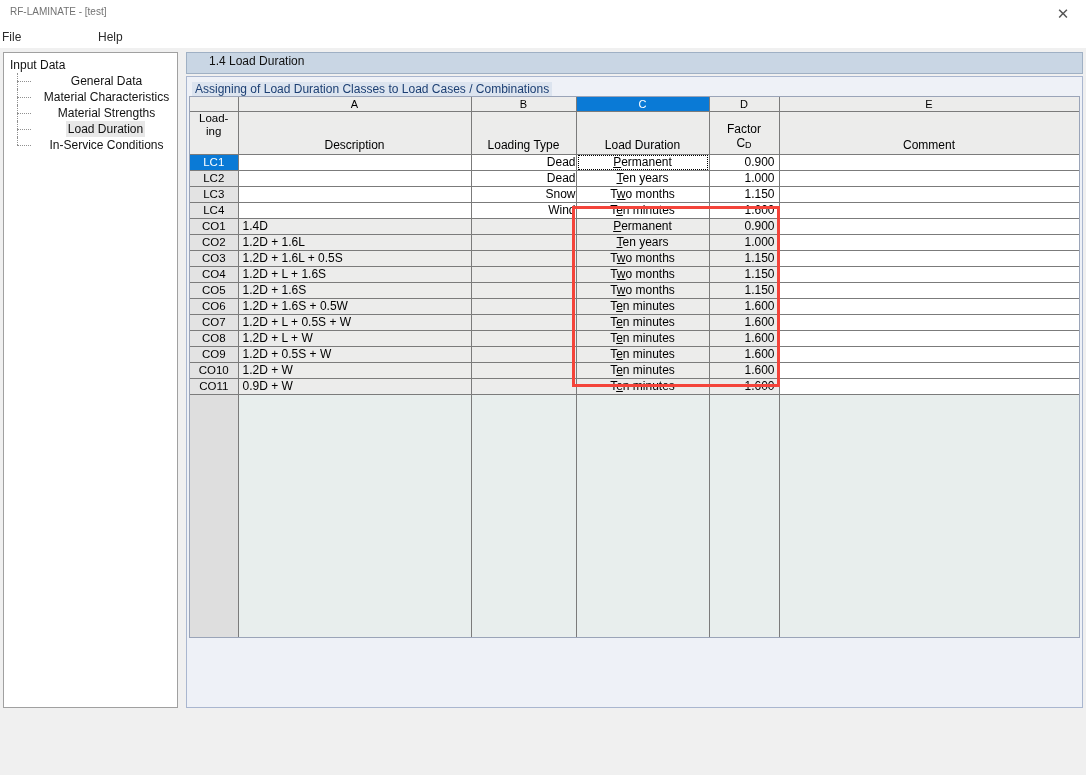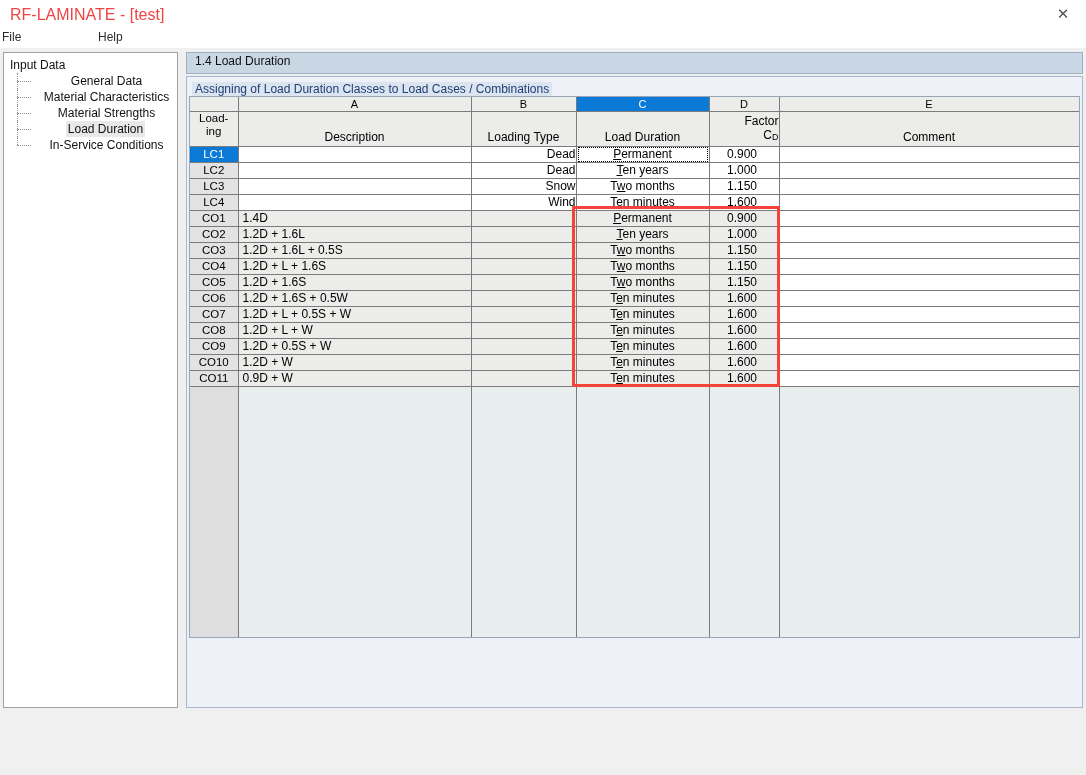"RF-LAMINATE - [test]" .titlebar .title { color: #ef4444 -> #737373; font-size: 16px -> 10px }
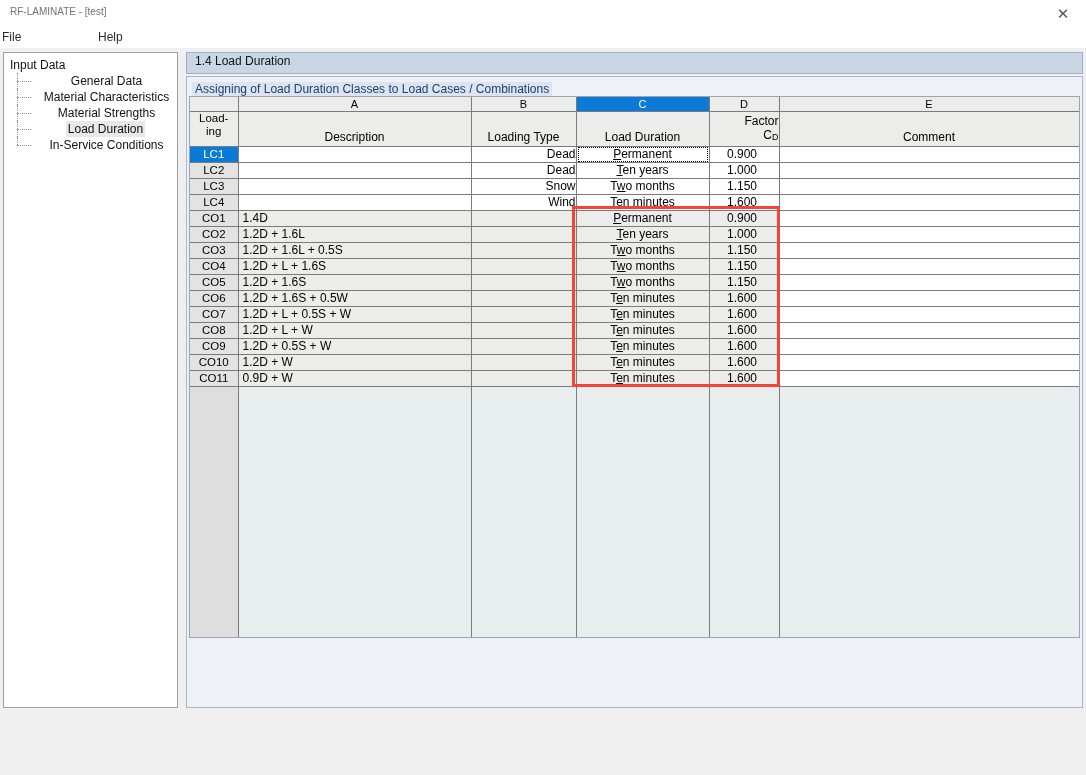"1.4 Load Duration" .panel-title { padding-left: 8px -> 22px }
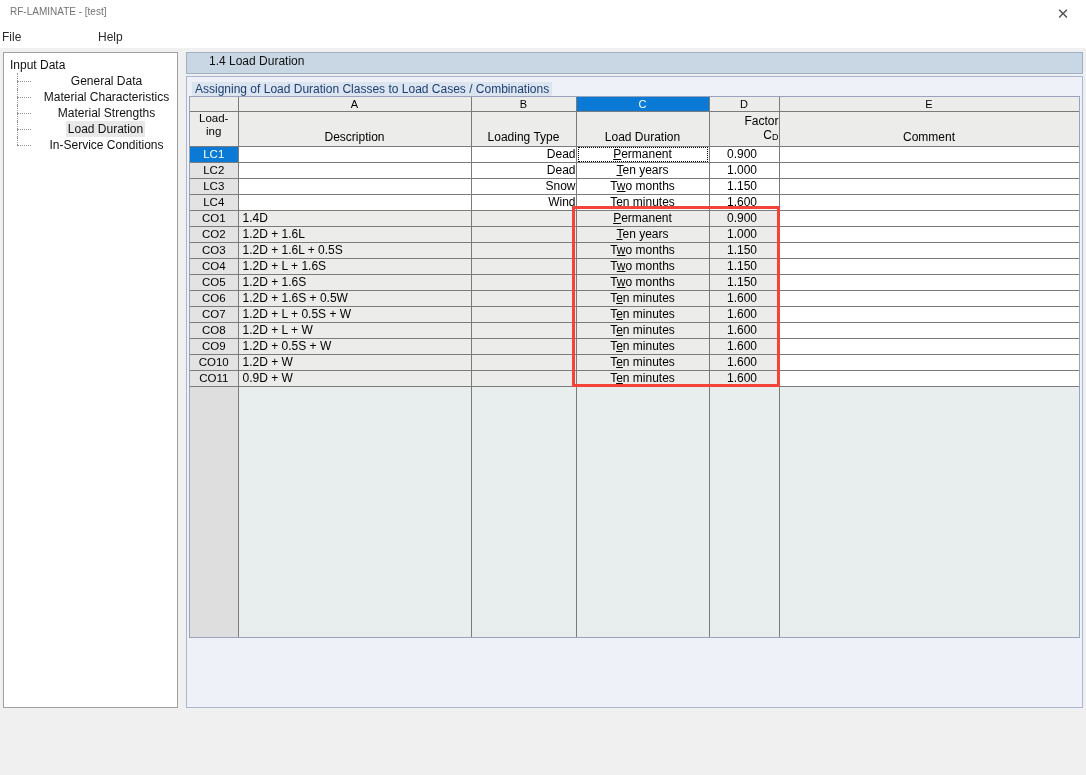"Load-" tr.hdr-titles th.idhdr { padding-bottom: 8px -> 16px }
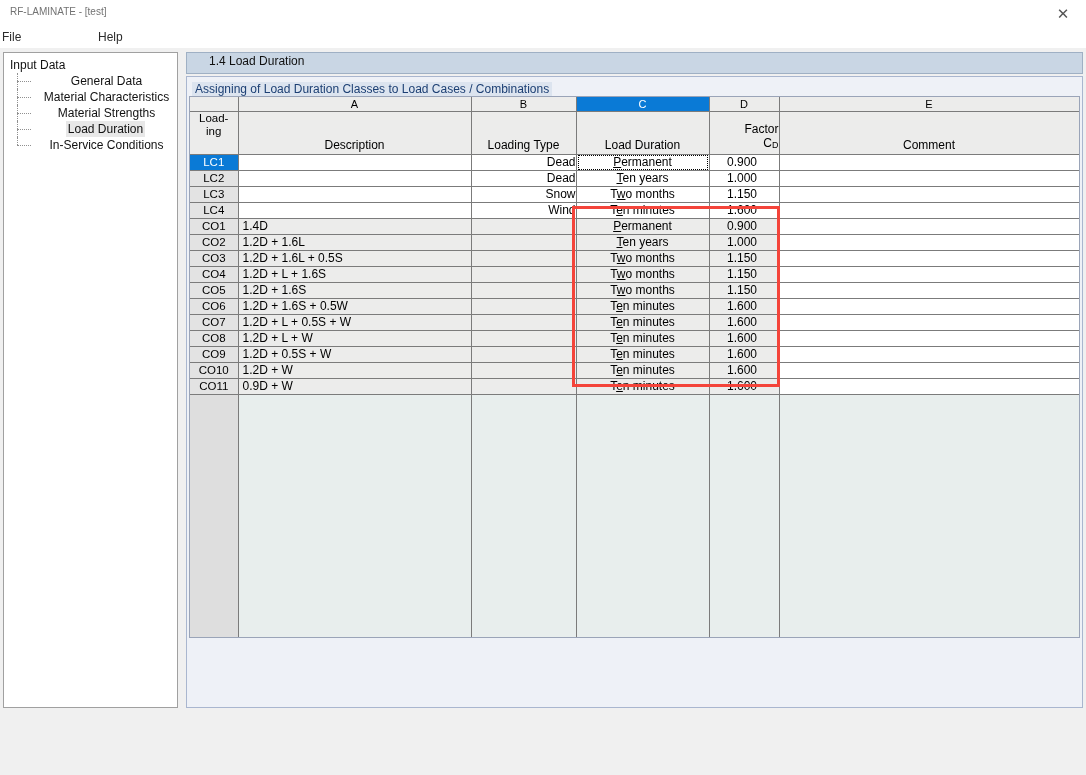"Factor" .factor-stack { text-align: right -> none }
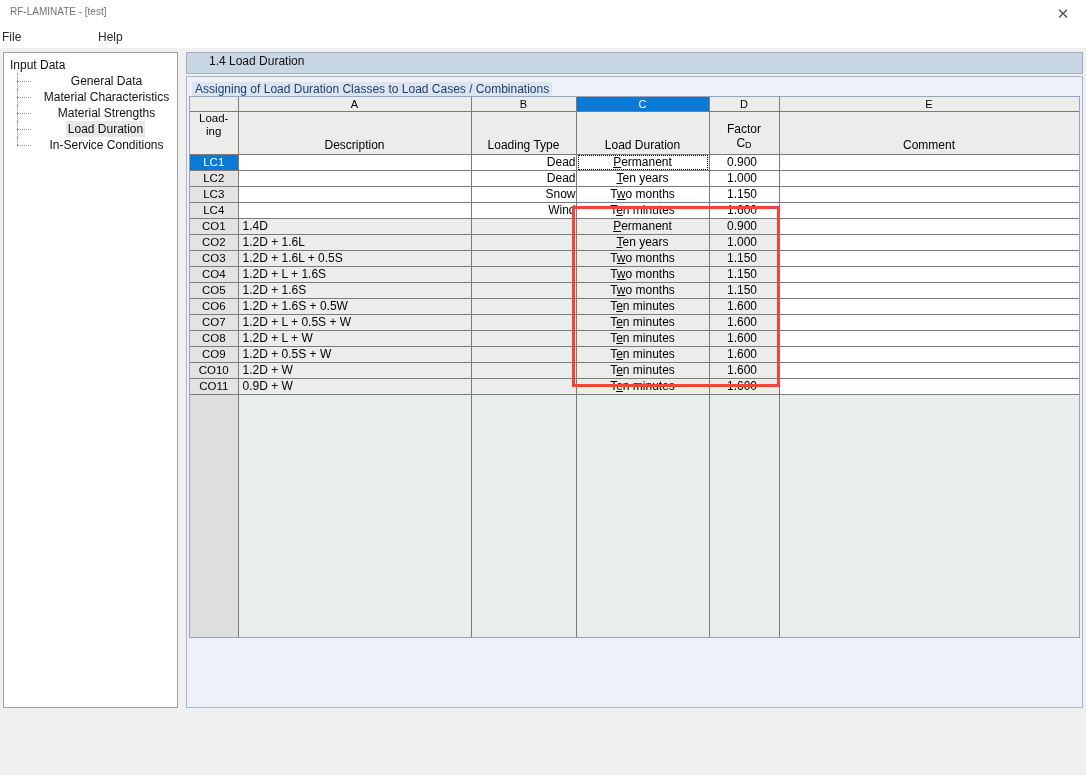"0.900" tr.drow td.cd { text-align: center -> right }
